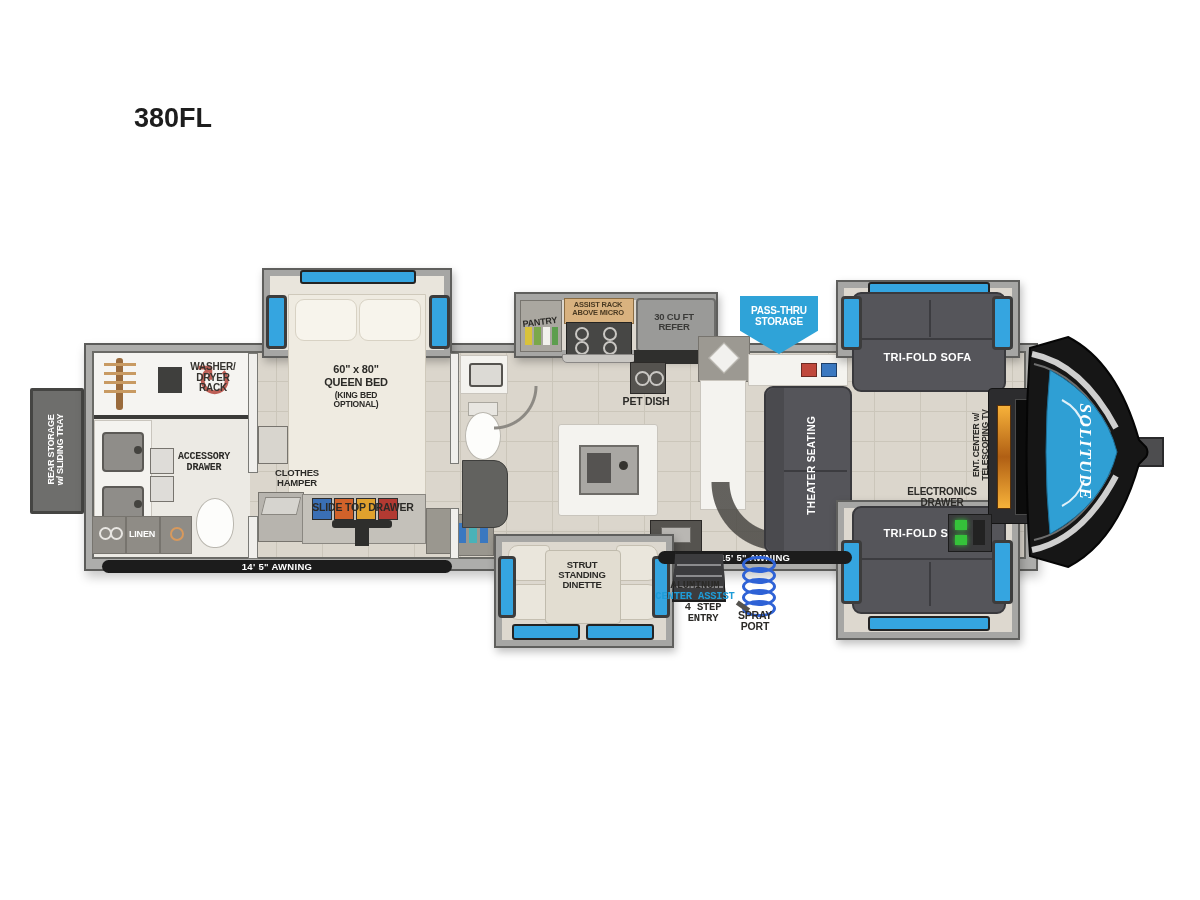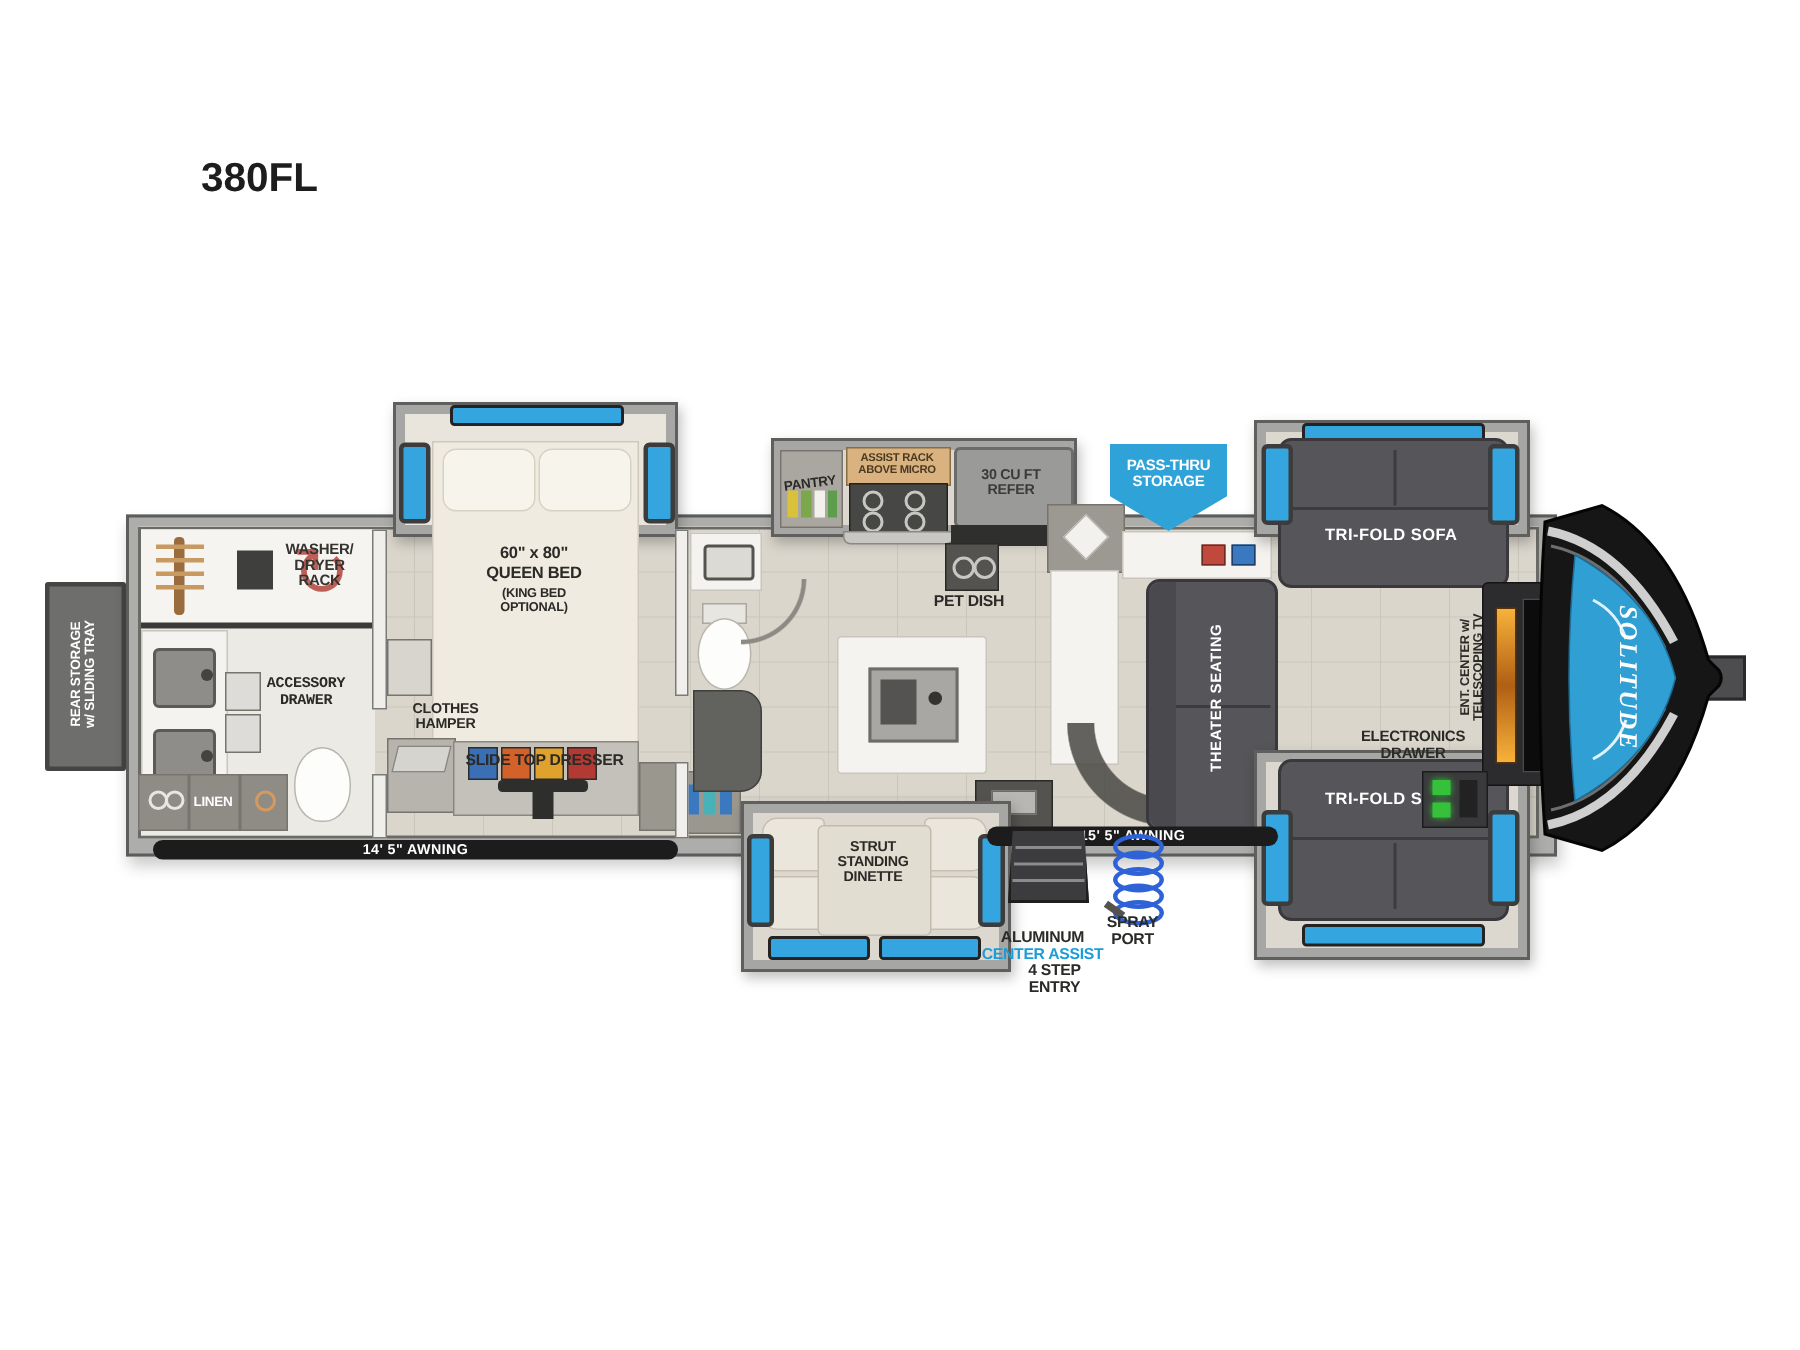"SLIDE TOP DRESSER" div.lbl { text: DRESSER -> DRAWER }
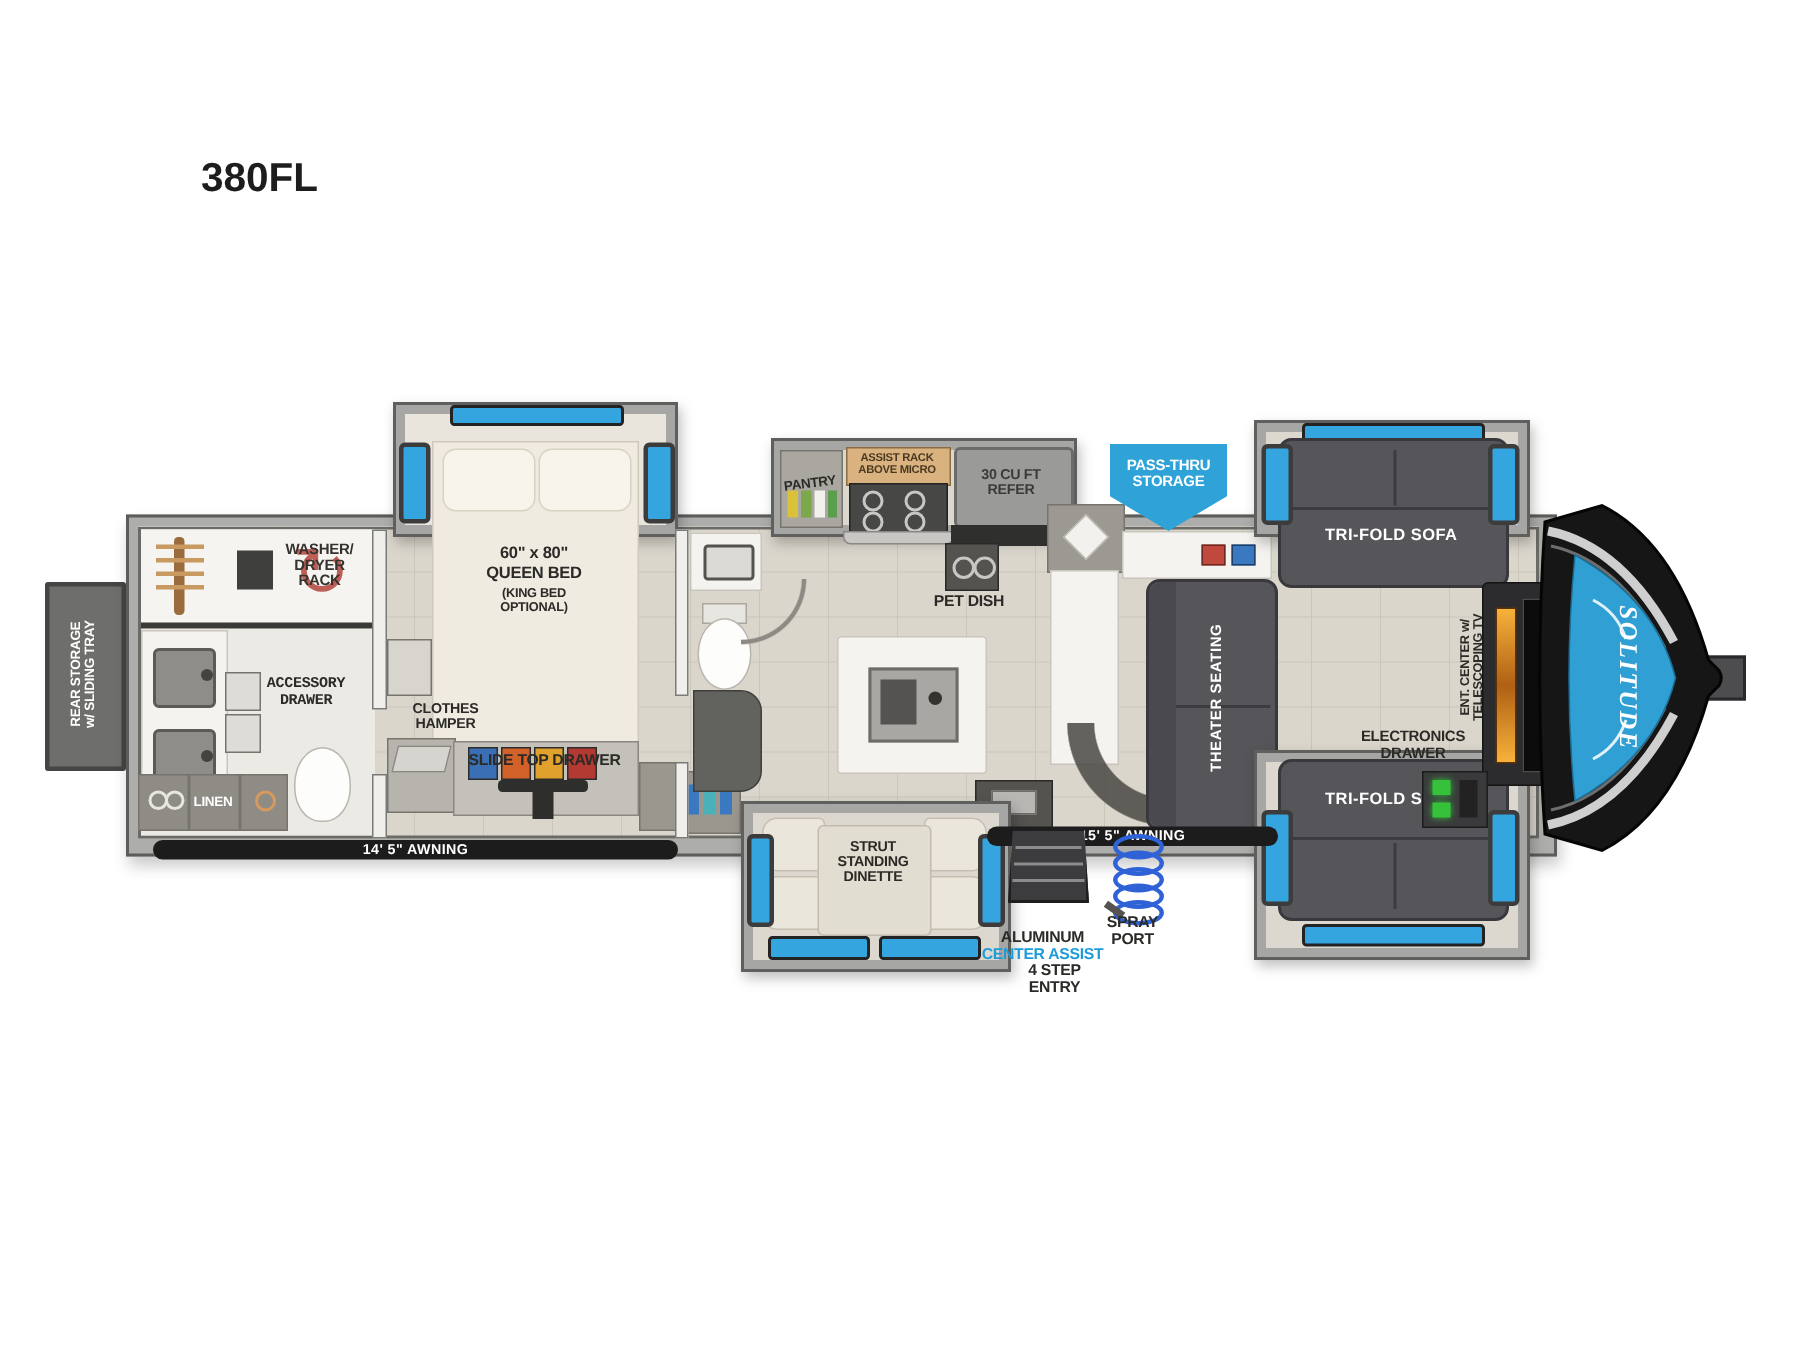"ALUMINUM" div.abs { font-family: none -> Liberation Mono, monospace; top: 620px -> 580px }
